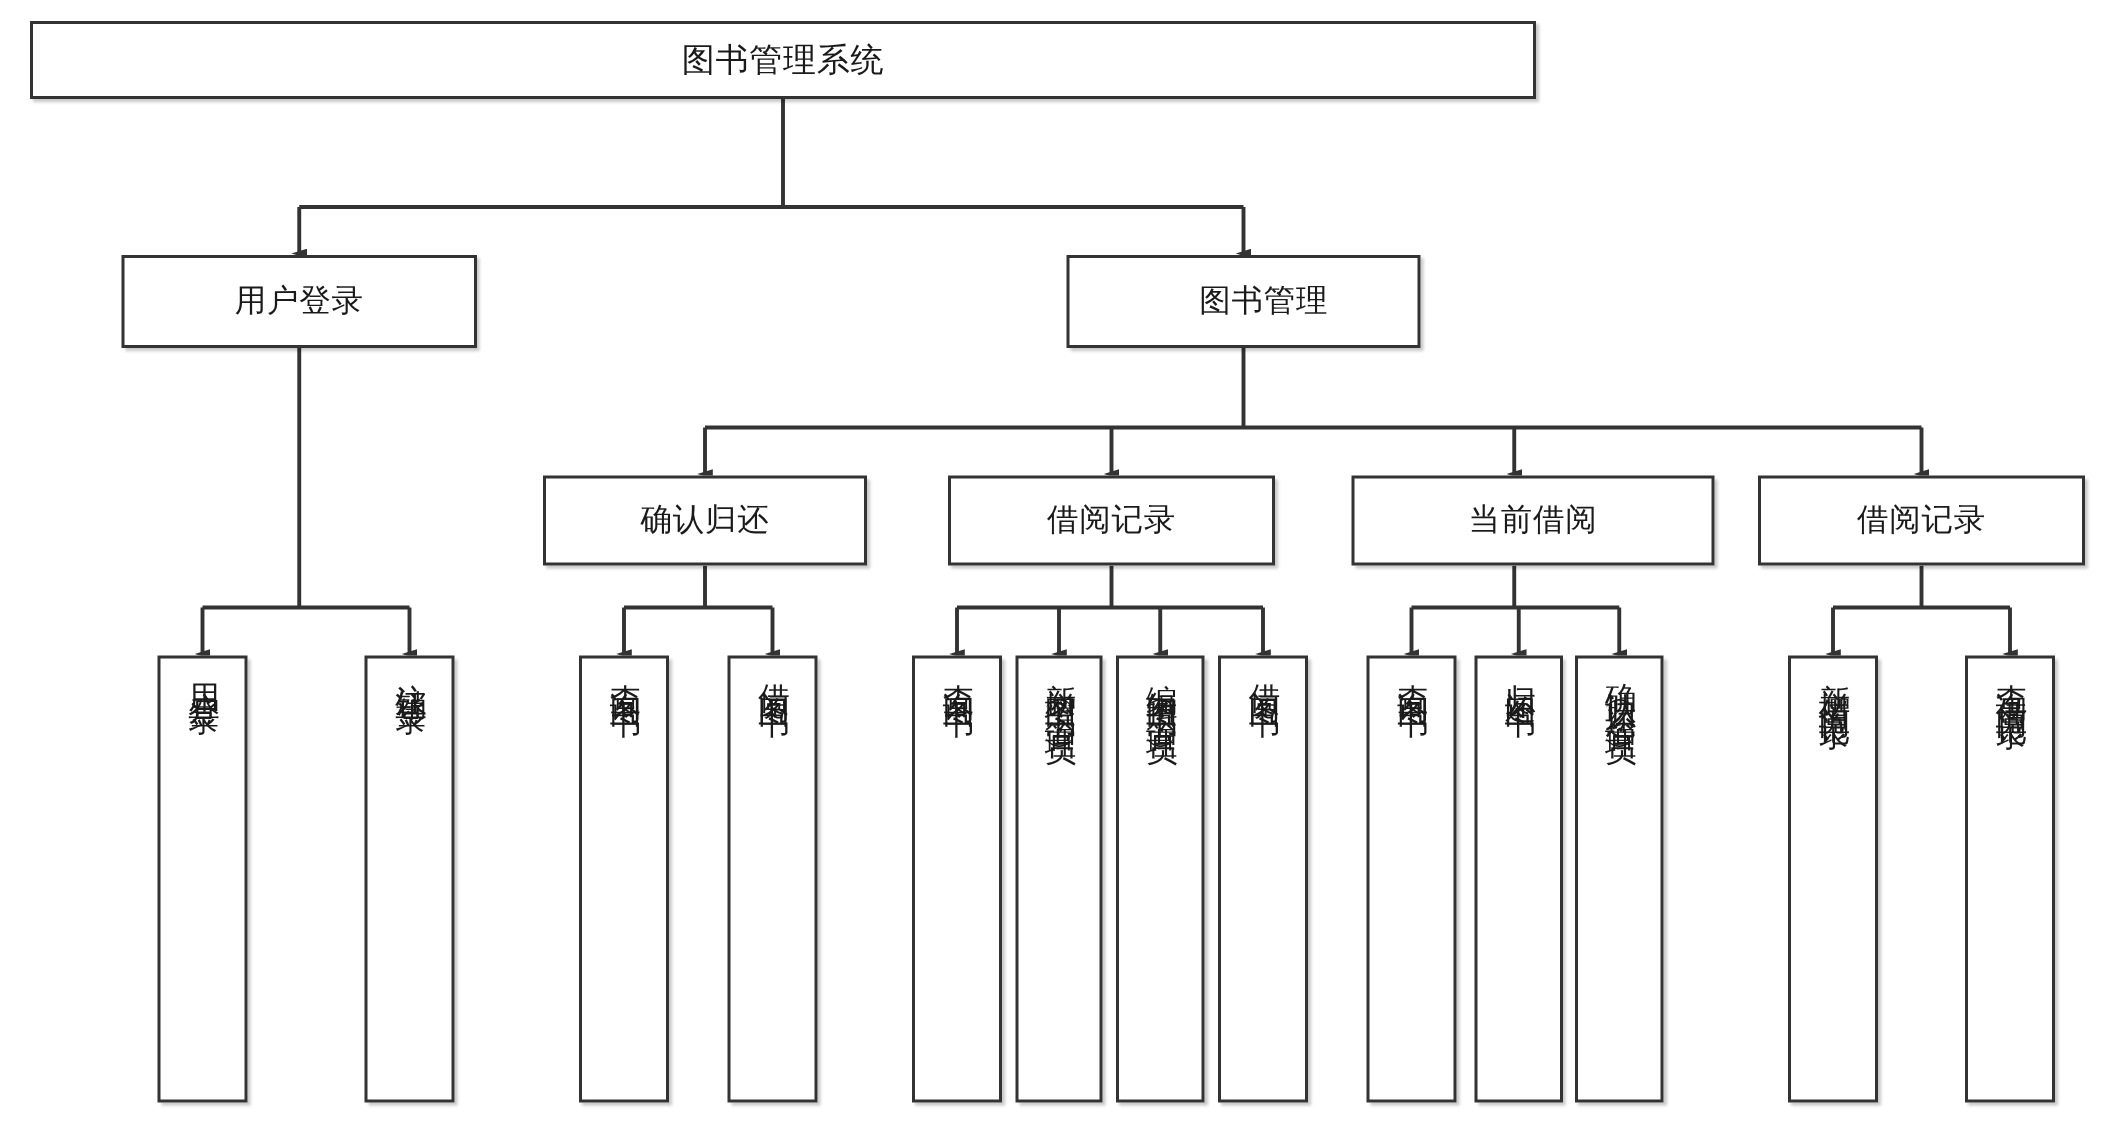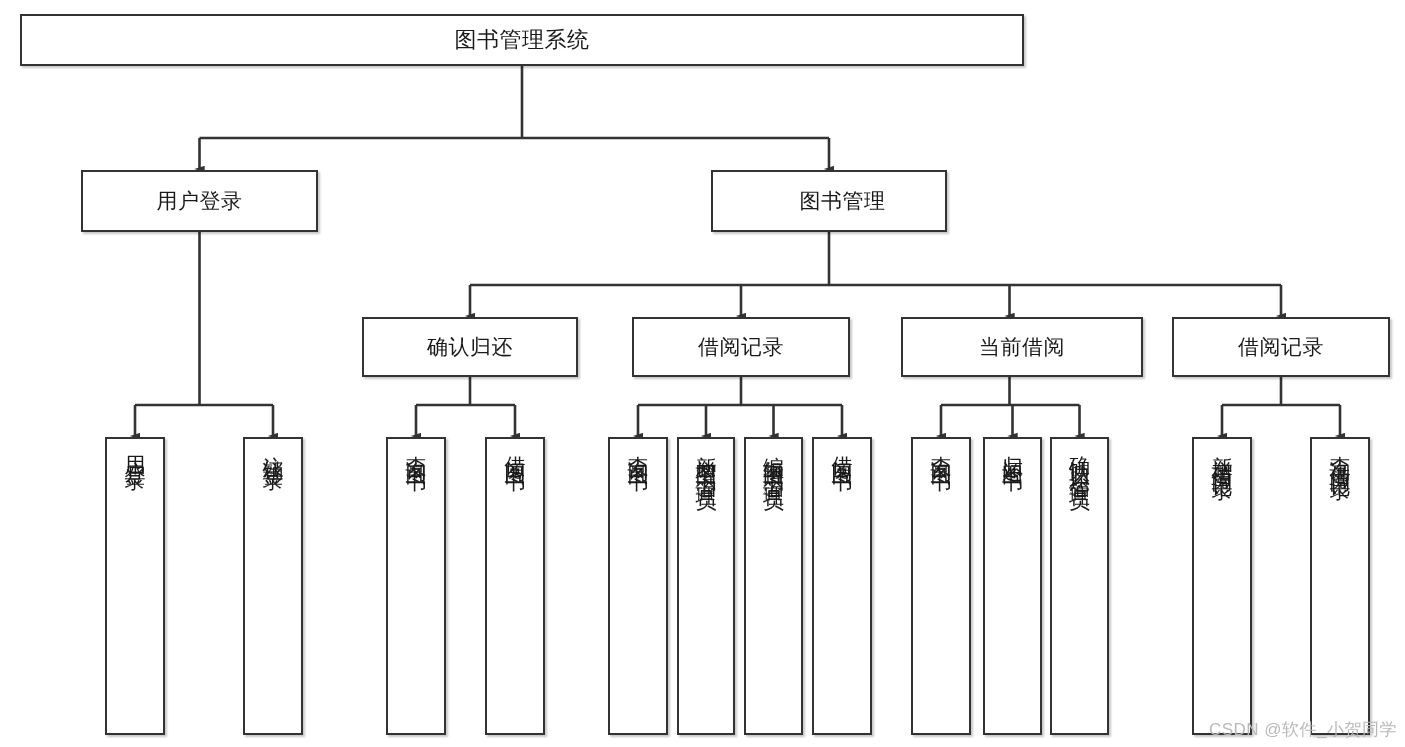"CSDN @软件_小贺同学" div.watermark { html: <div>CSDN @软件_小贺同学</div> -> none }
